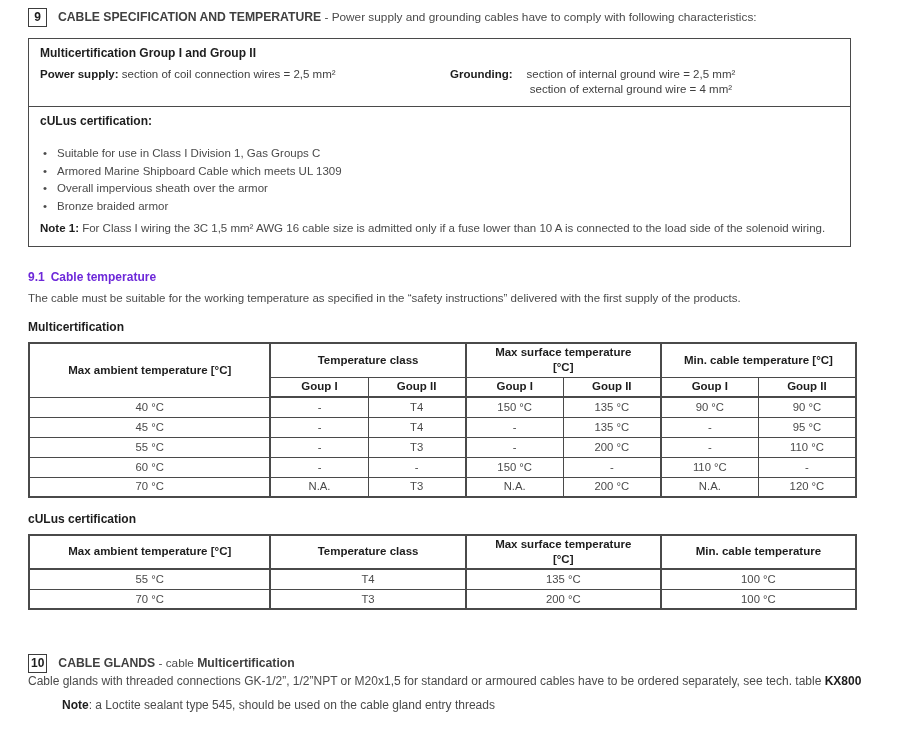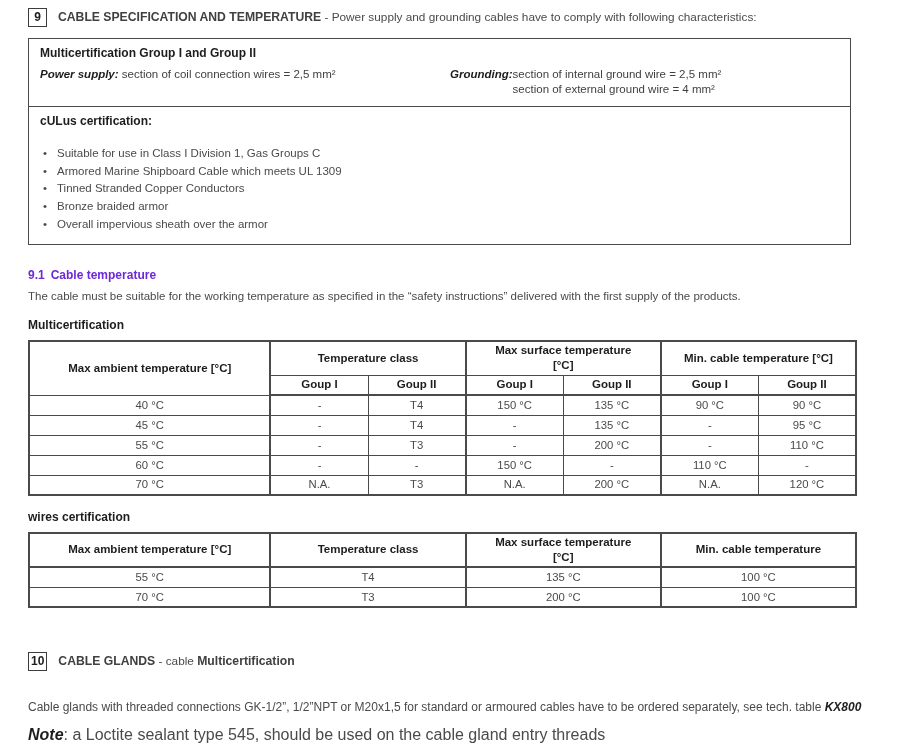"Power supply:" .b-label { font-style: italic -> none }
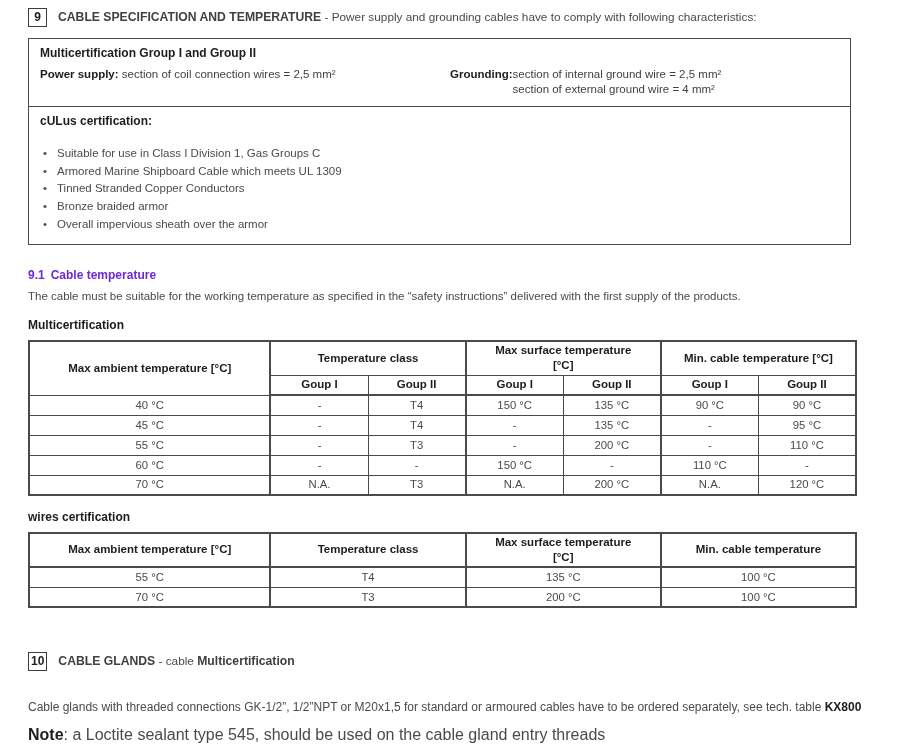"section of internal ground wire" .ground-lines { margin-left: 0 -> 14px; text-align: none -> center }
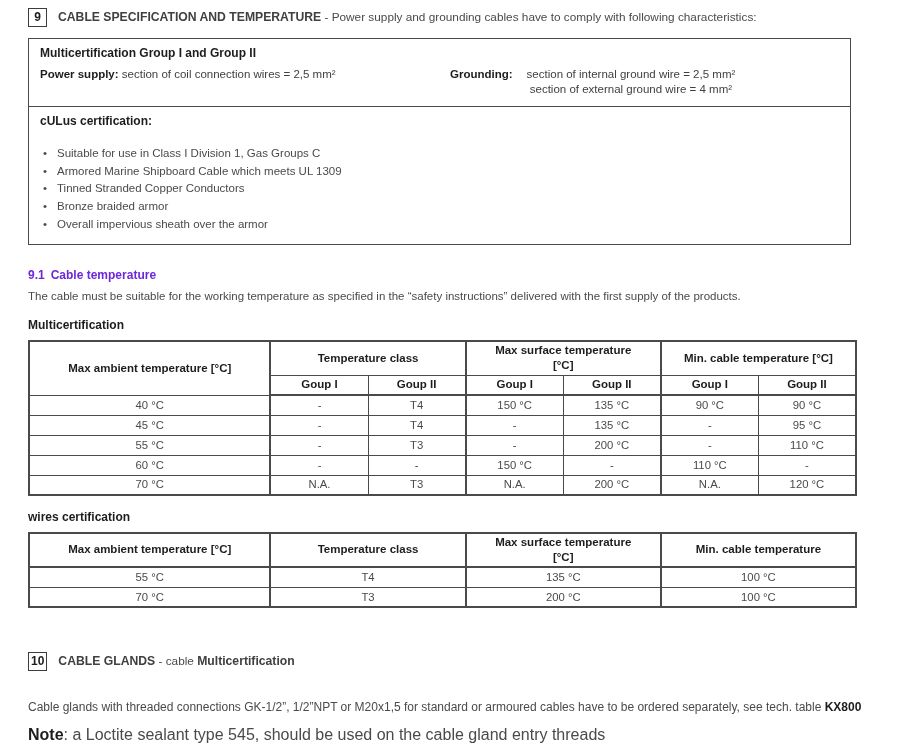"Tinned Stranded Copper Conductors" li { html: <li>Tinned Stranded Copper Conductors</li> -> none }
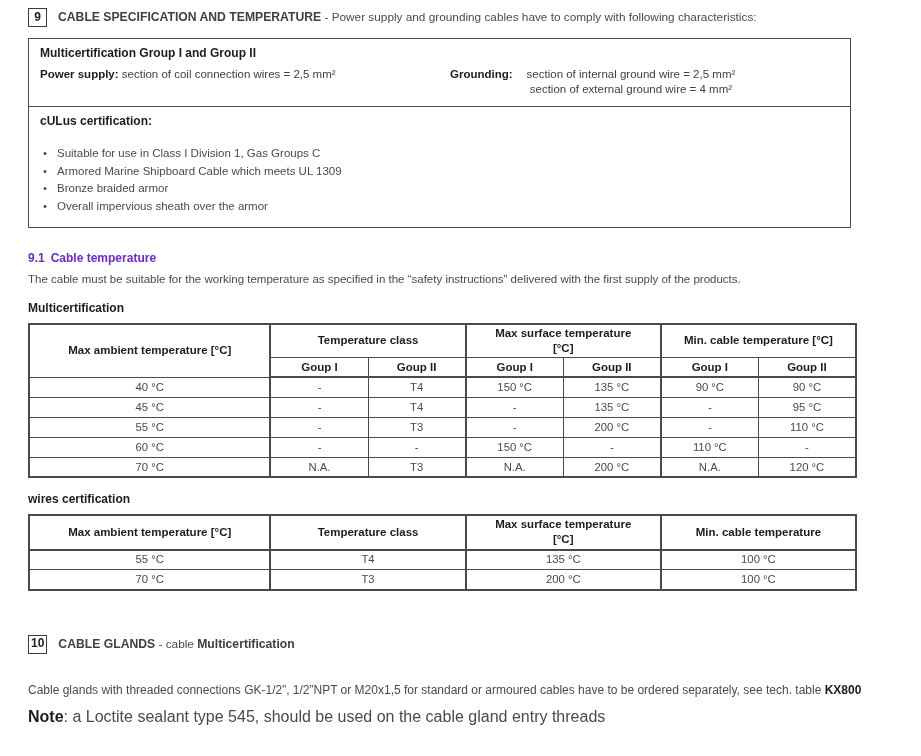"Bronze braided armor" li { order: before "Overall impervious sheath over the" -> after "Overall impervious sheath over the" }
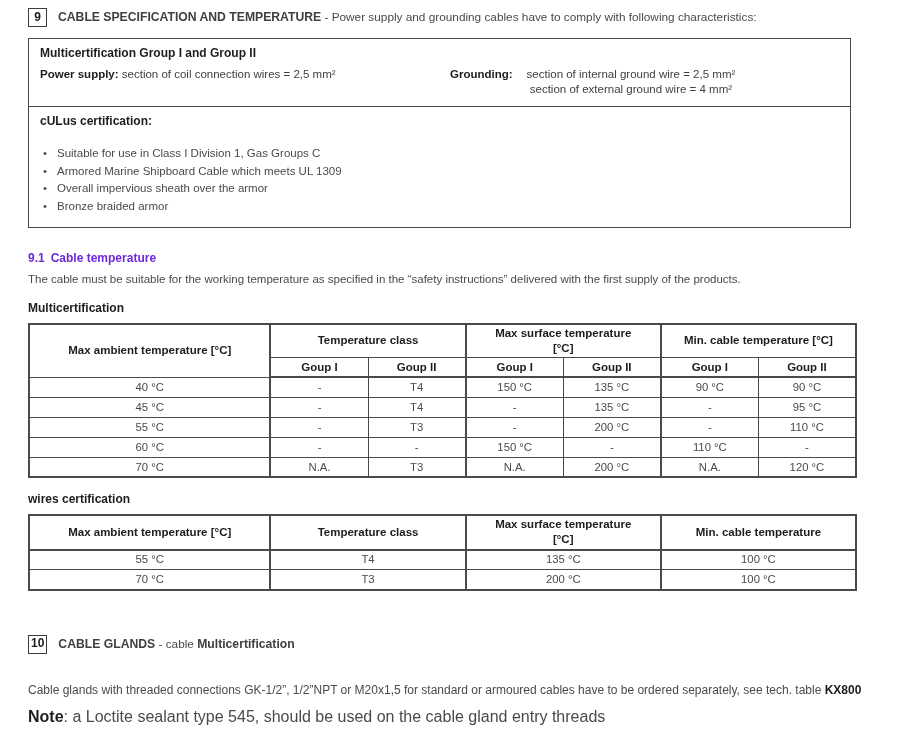"Note 1: For Class I" div.box-note { html: none -> <div><span>Note 1:</span><span> For Class I wiring the 3C 1,5 mm² AWG 16 cable size is admitted only if a fuse lower than 10 A is connected to the load side of the solenoid wiring.</span></div> }
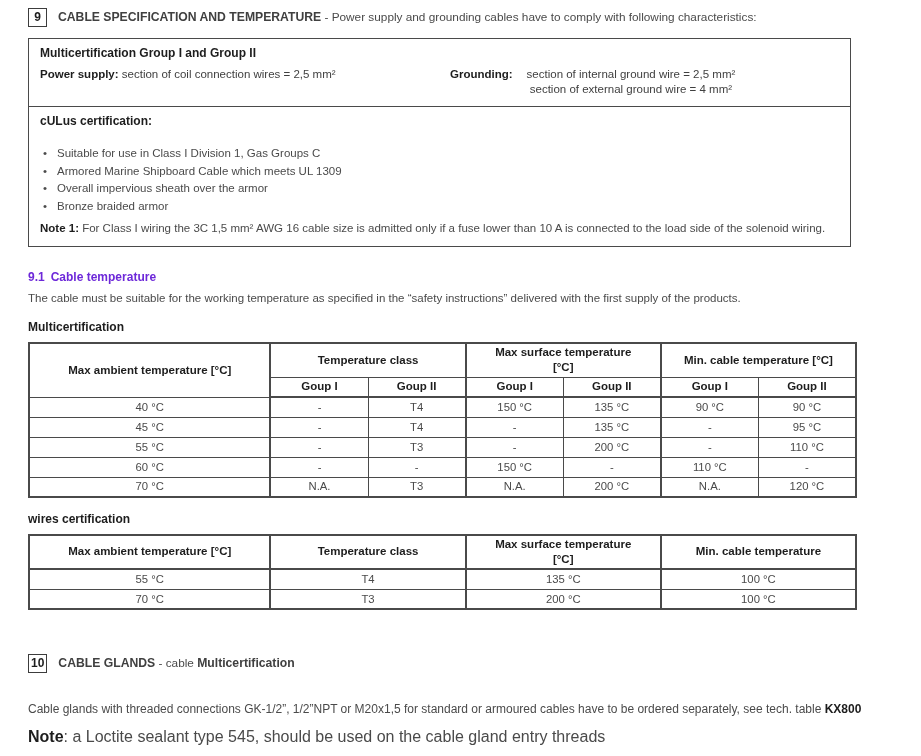"wires certification" div.table-label { text: wires -> cULus }
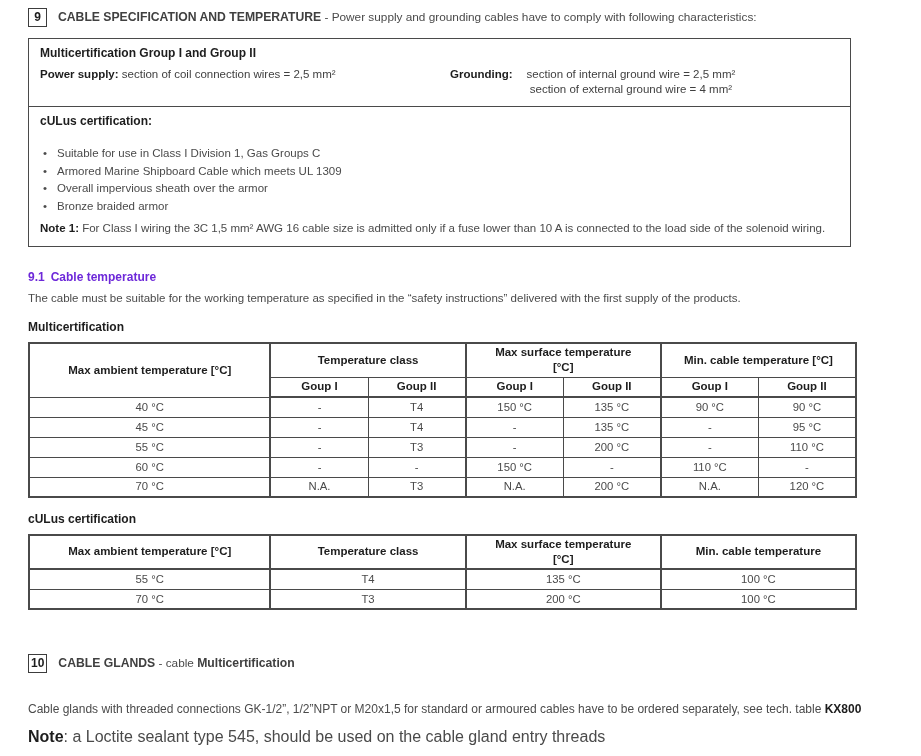"Cable glands with threaded connections" .sec10-para { margin-top: 28px -> 0 }
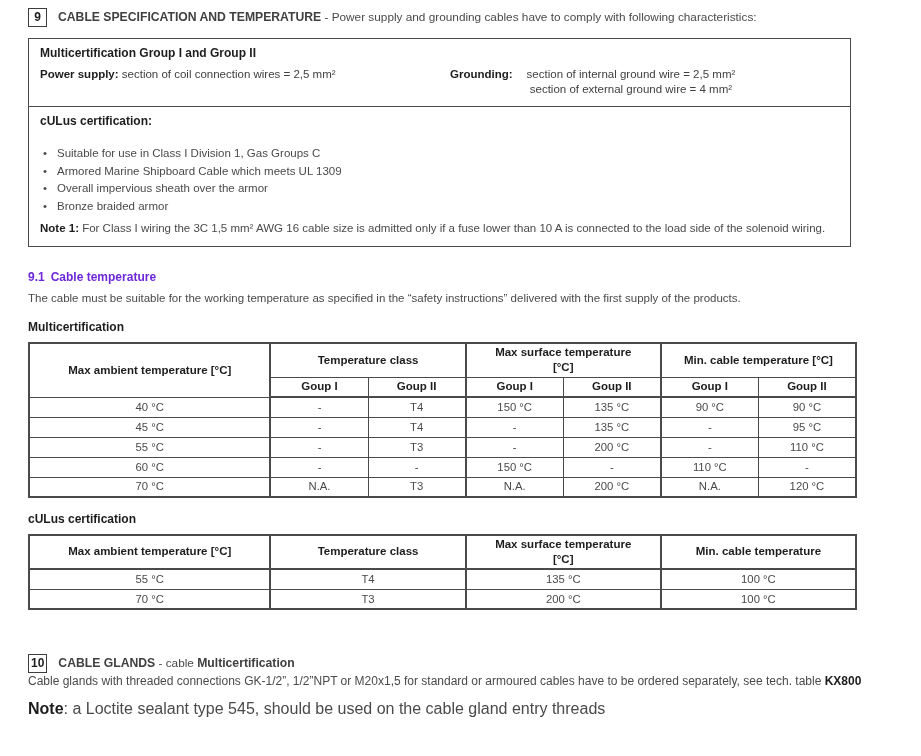"Note: a Loctite sealant type" .sec10-note { font-size: 16px -> 12px; margin-left: none -> 34px }
